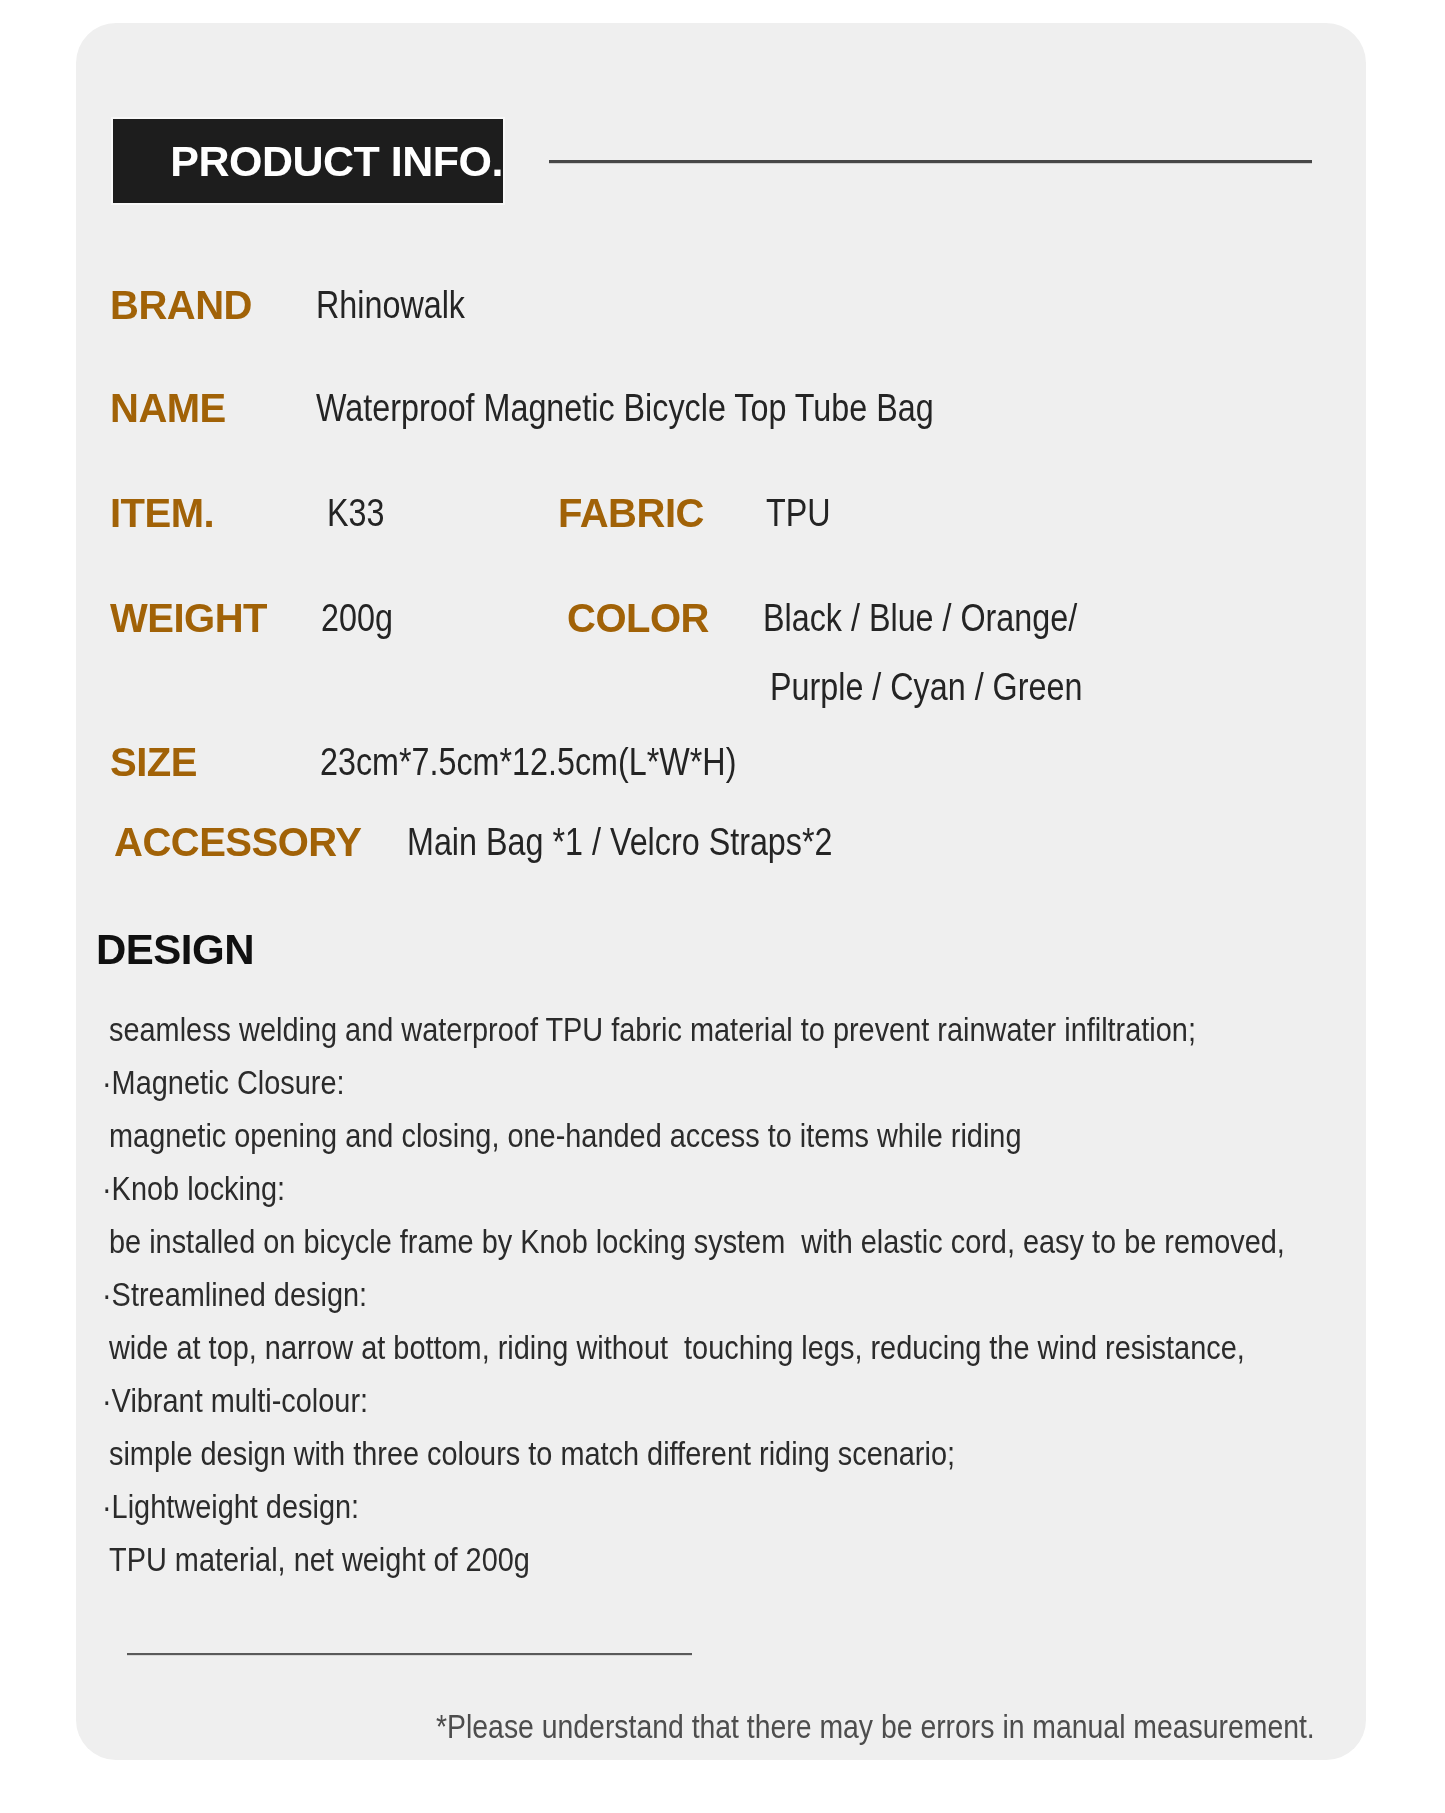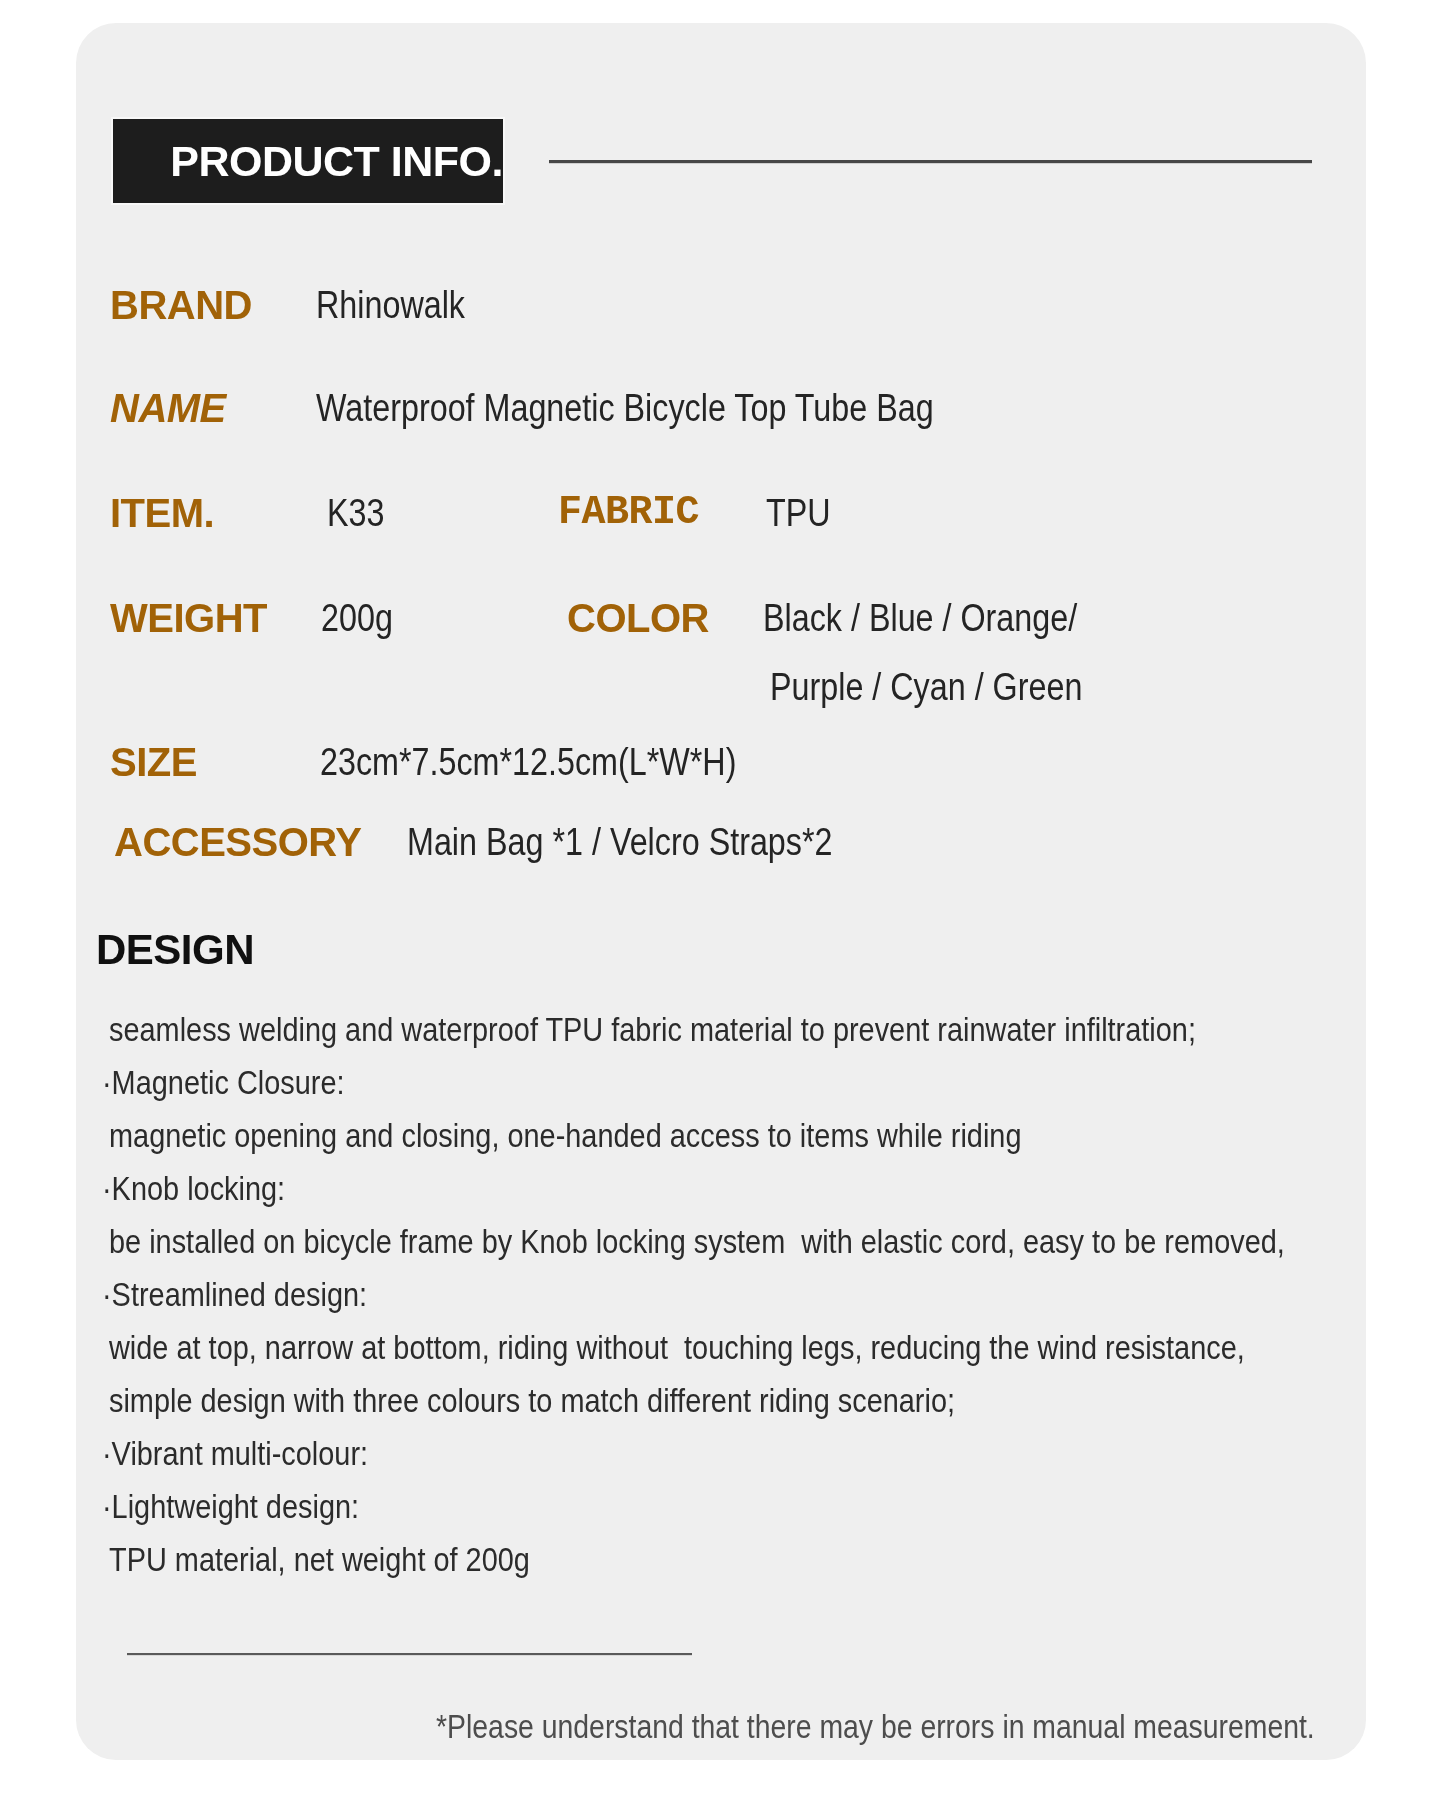"NAME" span.label { font-style: italic -> none }
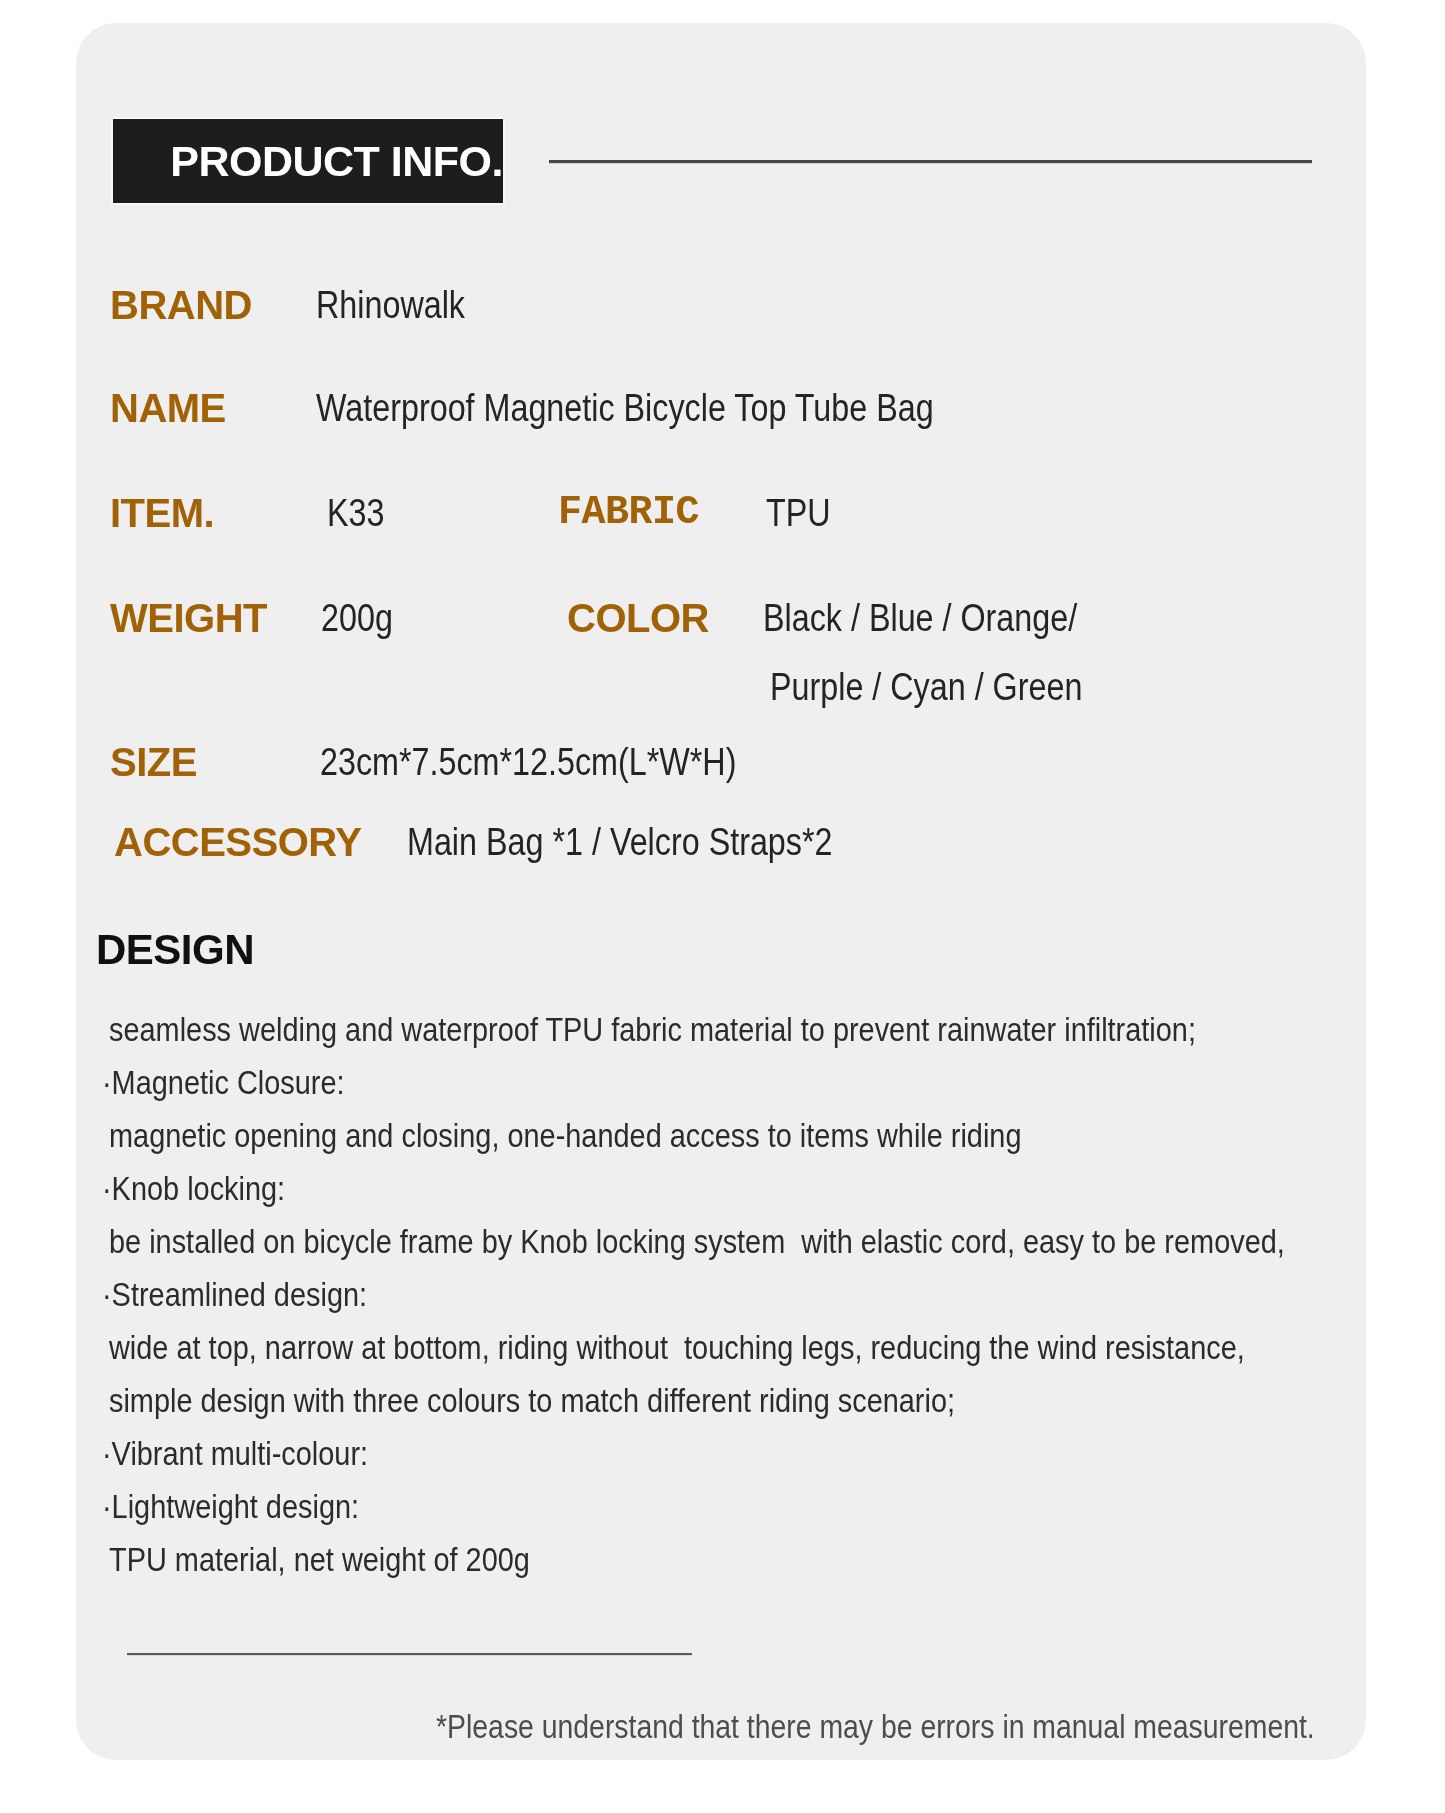"FABRIC" span.label { font-family: Liberation Mono, monospace -> none }
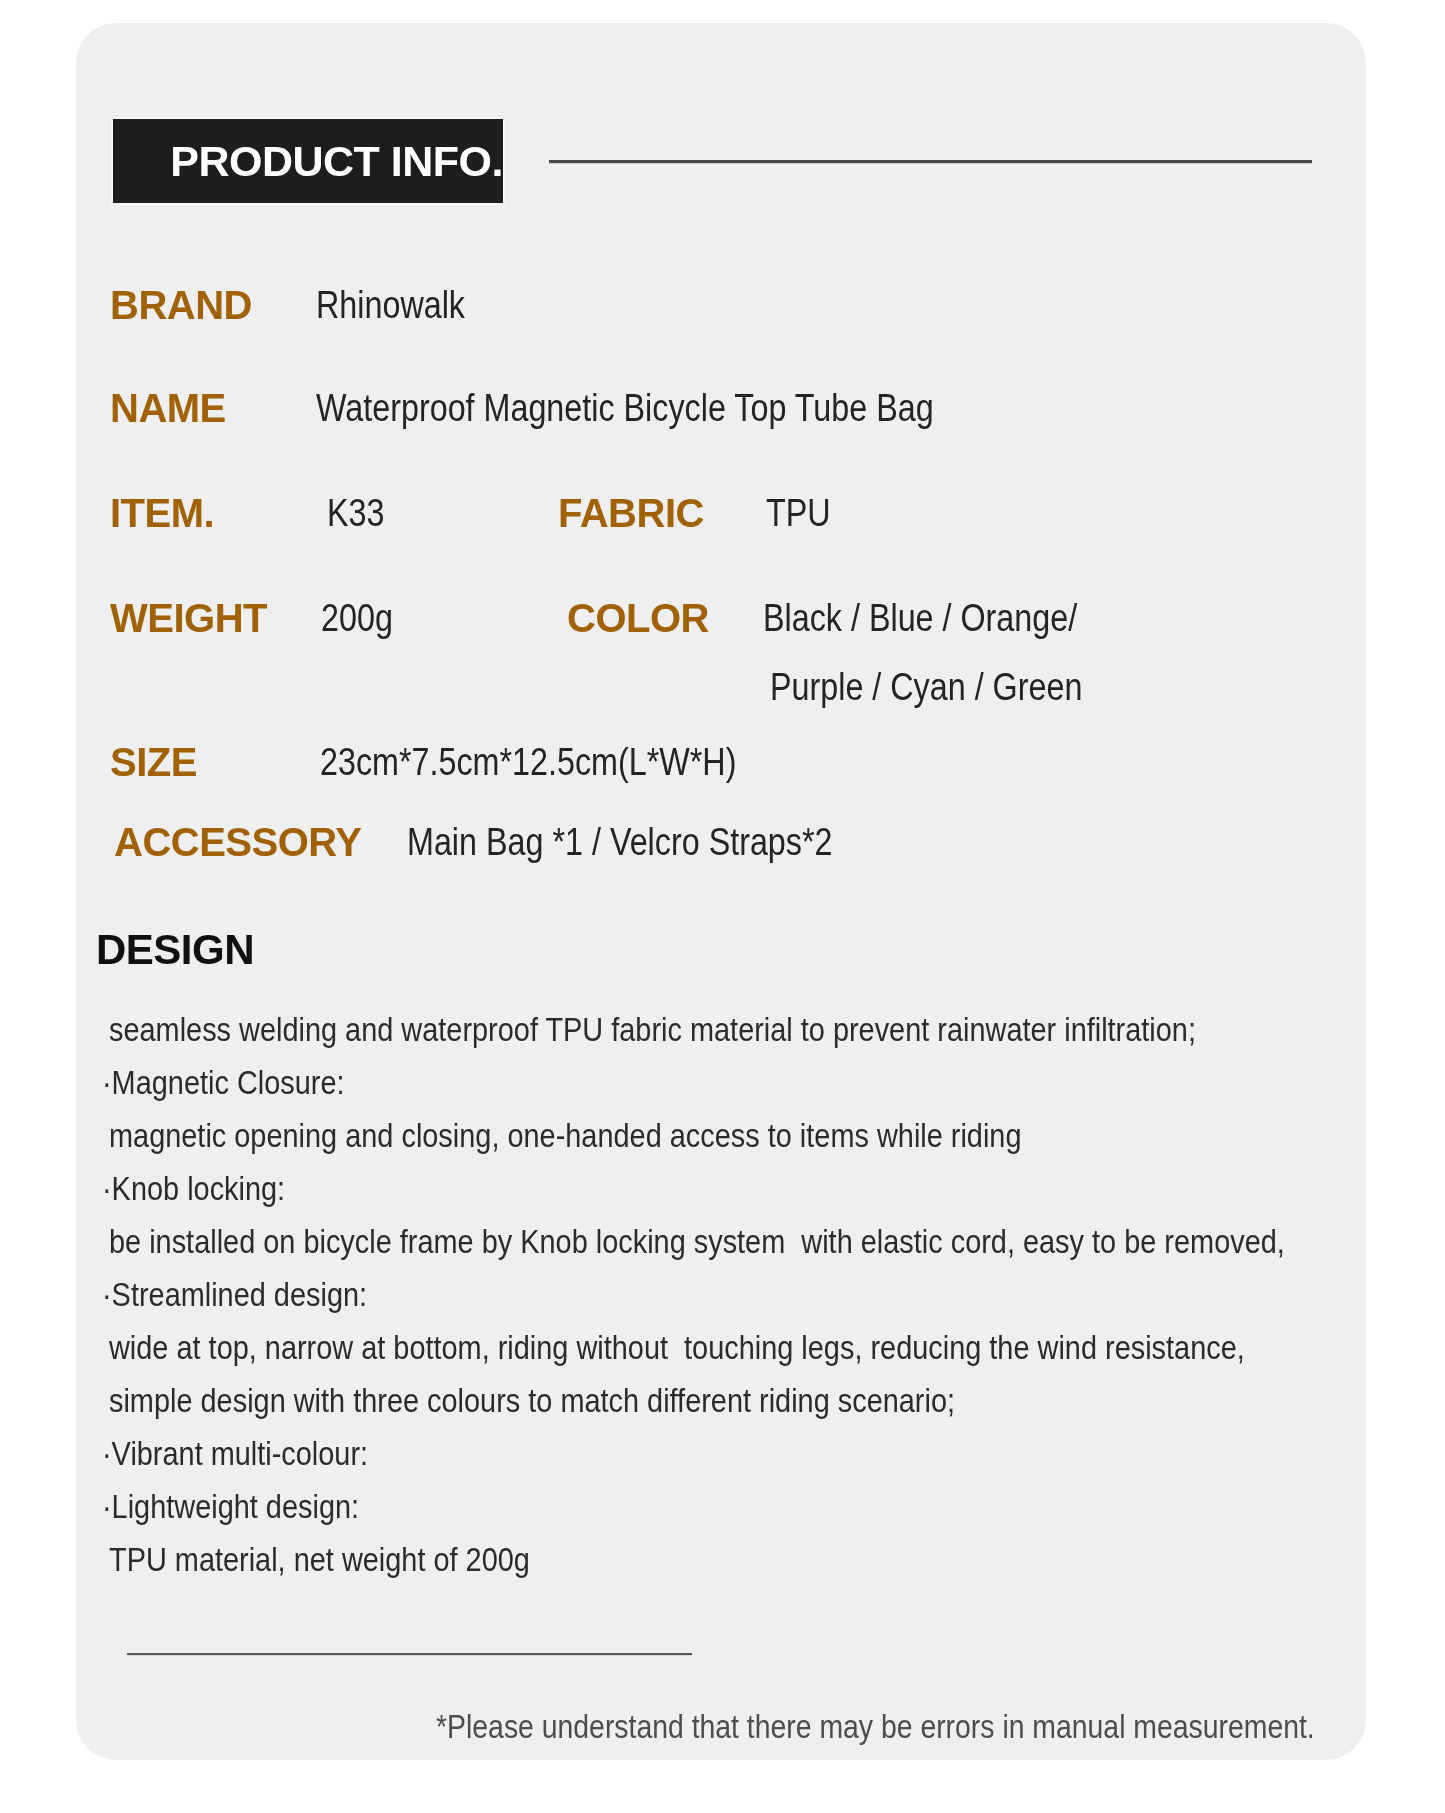"simple design with three colours" div.design-line { order: before "·Vibrant multi-colour:" -> after "·Vibrant multi-colour:" }
